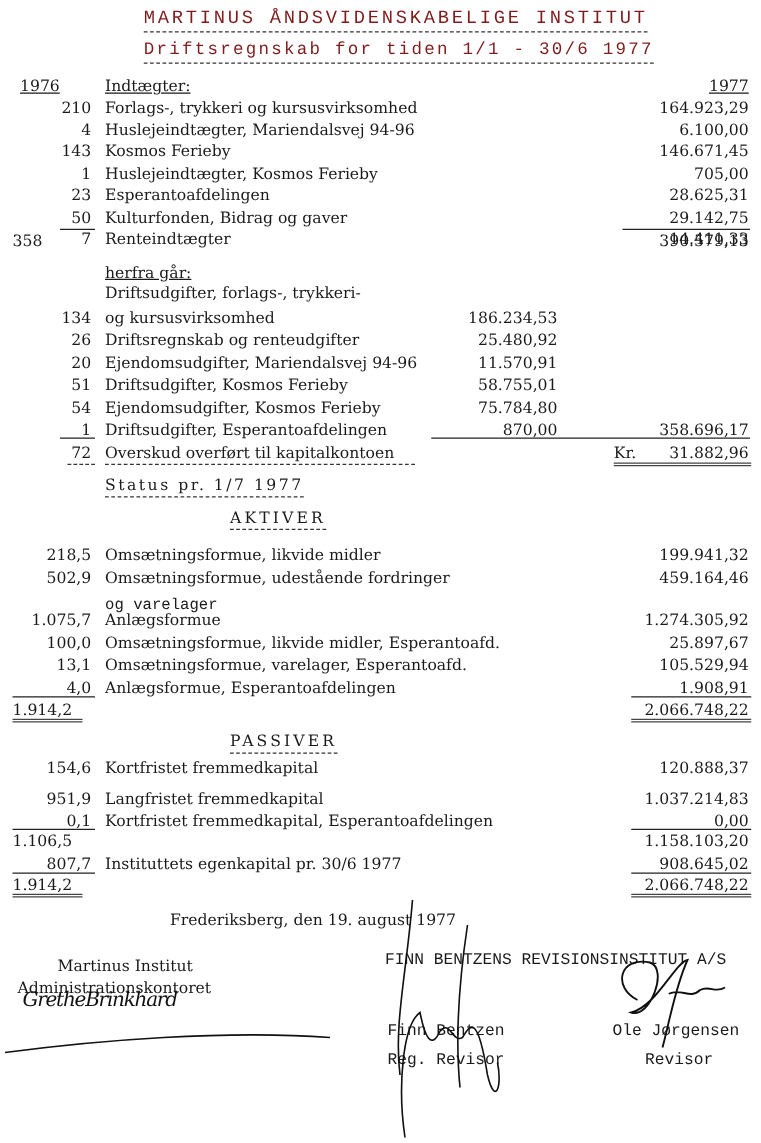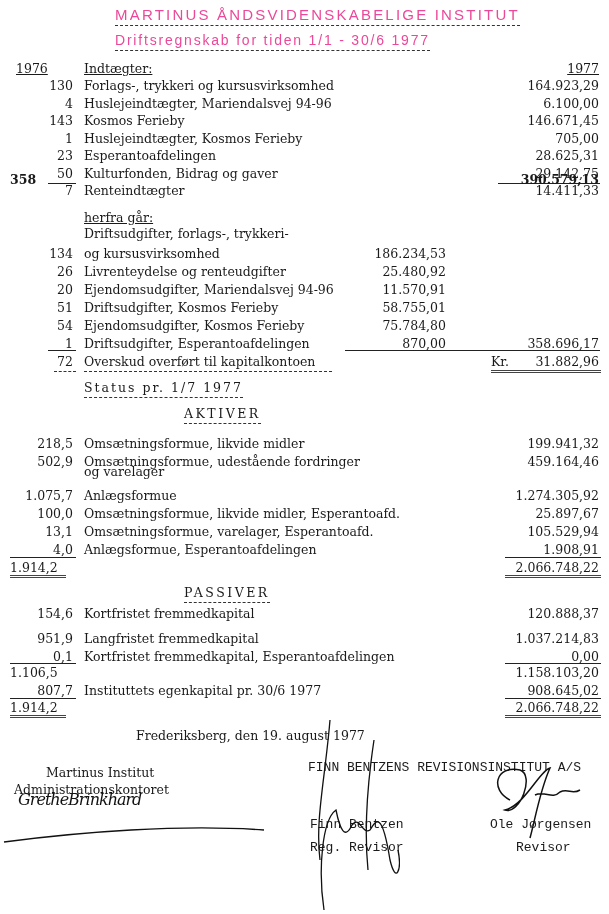"MARTINUS ÅNDSVIDENSKABELIGE INSTITUT" .title { color: #ec4899 -> #7f1d1d; font-family: Liberation Sans, sans-serif -> Liberation Mono, monospace }
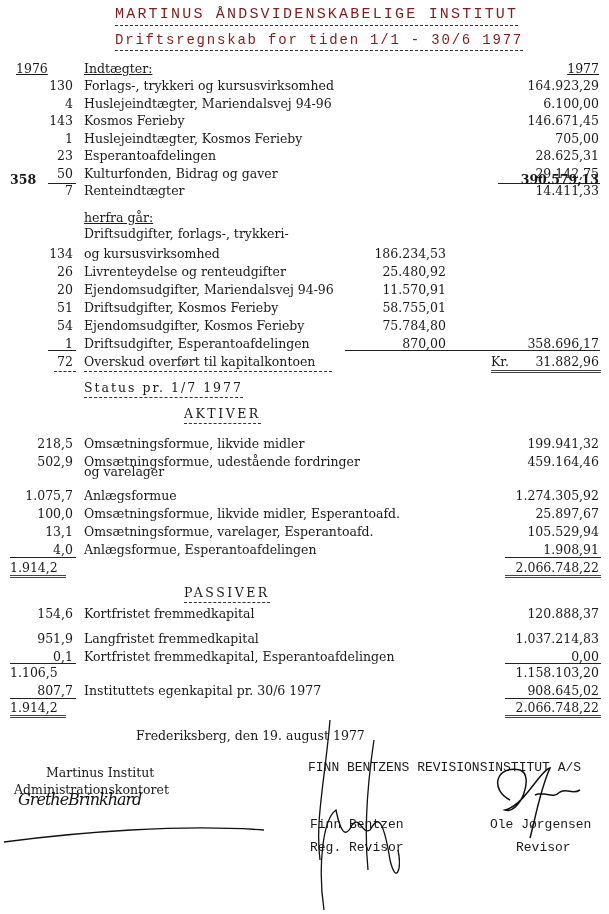"130" span.c76 { text: 130 -> 210 }
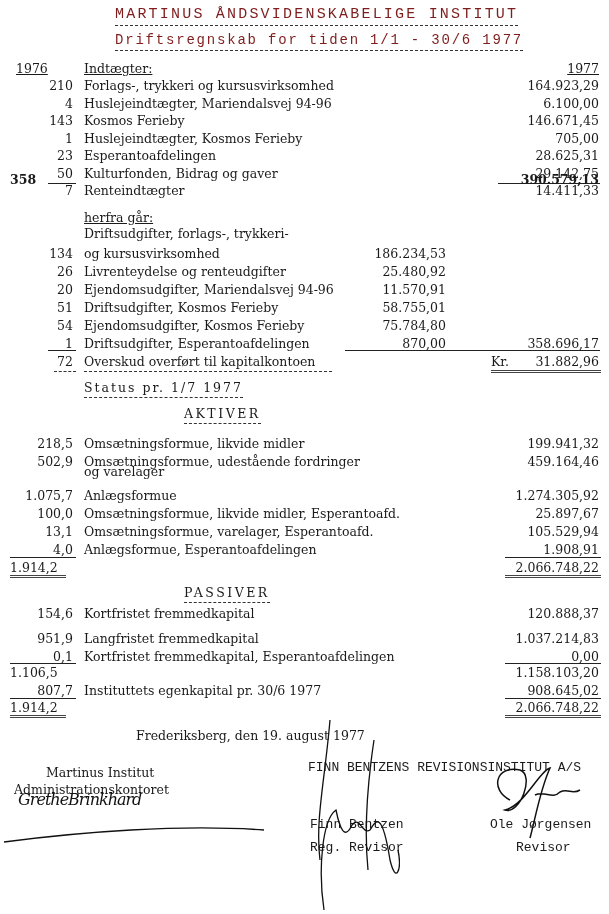"358" div.row { font-weight: bold -> none; top: 172px -> 185px }
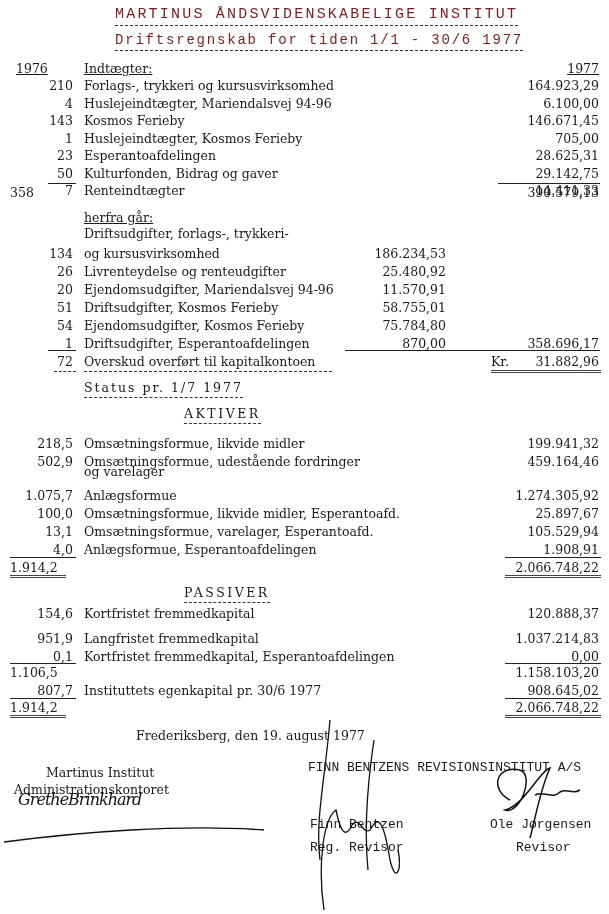"Livrenteydelse og renteudgifter" span.desc { text: Livrenteydelse -> Driftsregnskab }
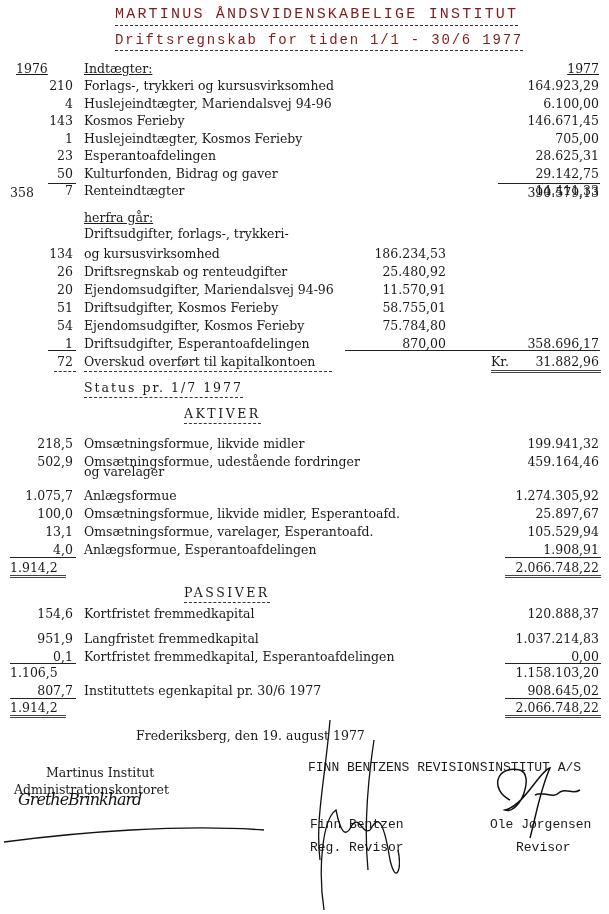"og varelager" span.desc { font-family: none -> Liberation Mono, monospace; top: 10px -> 23px }
